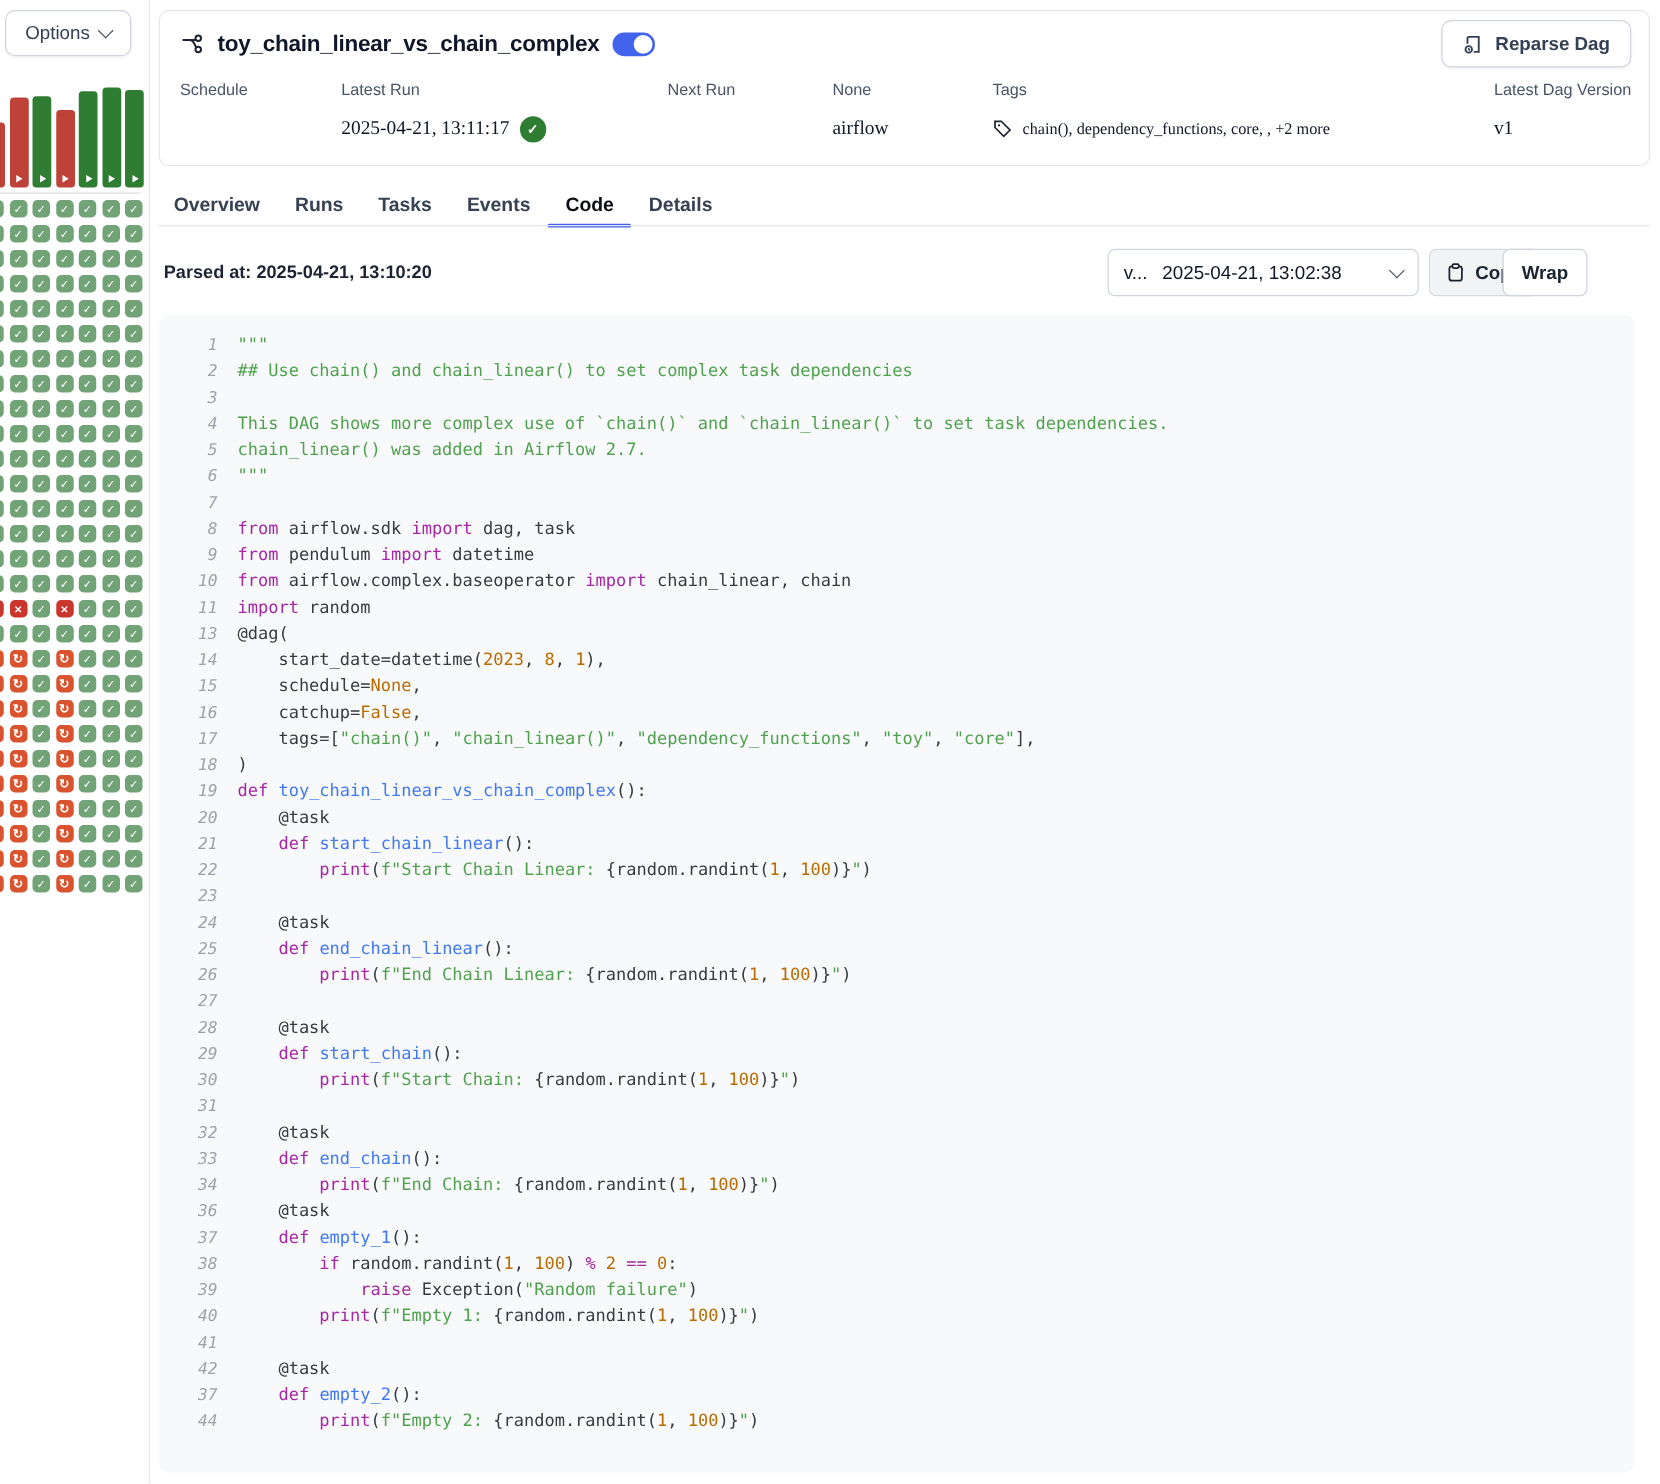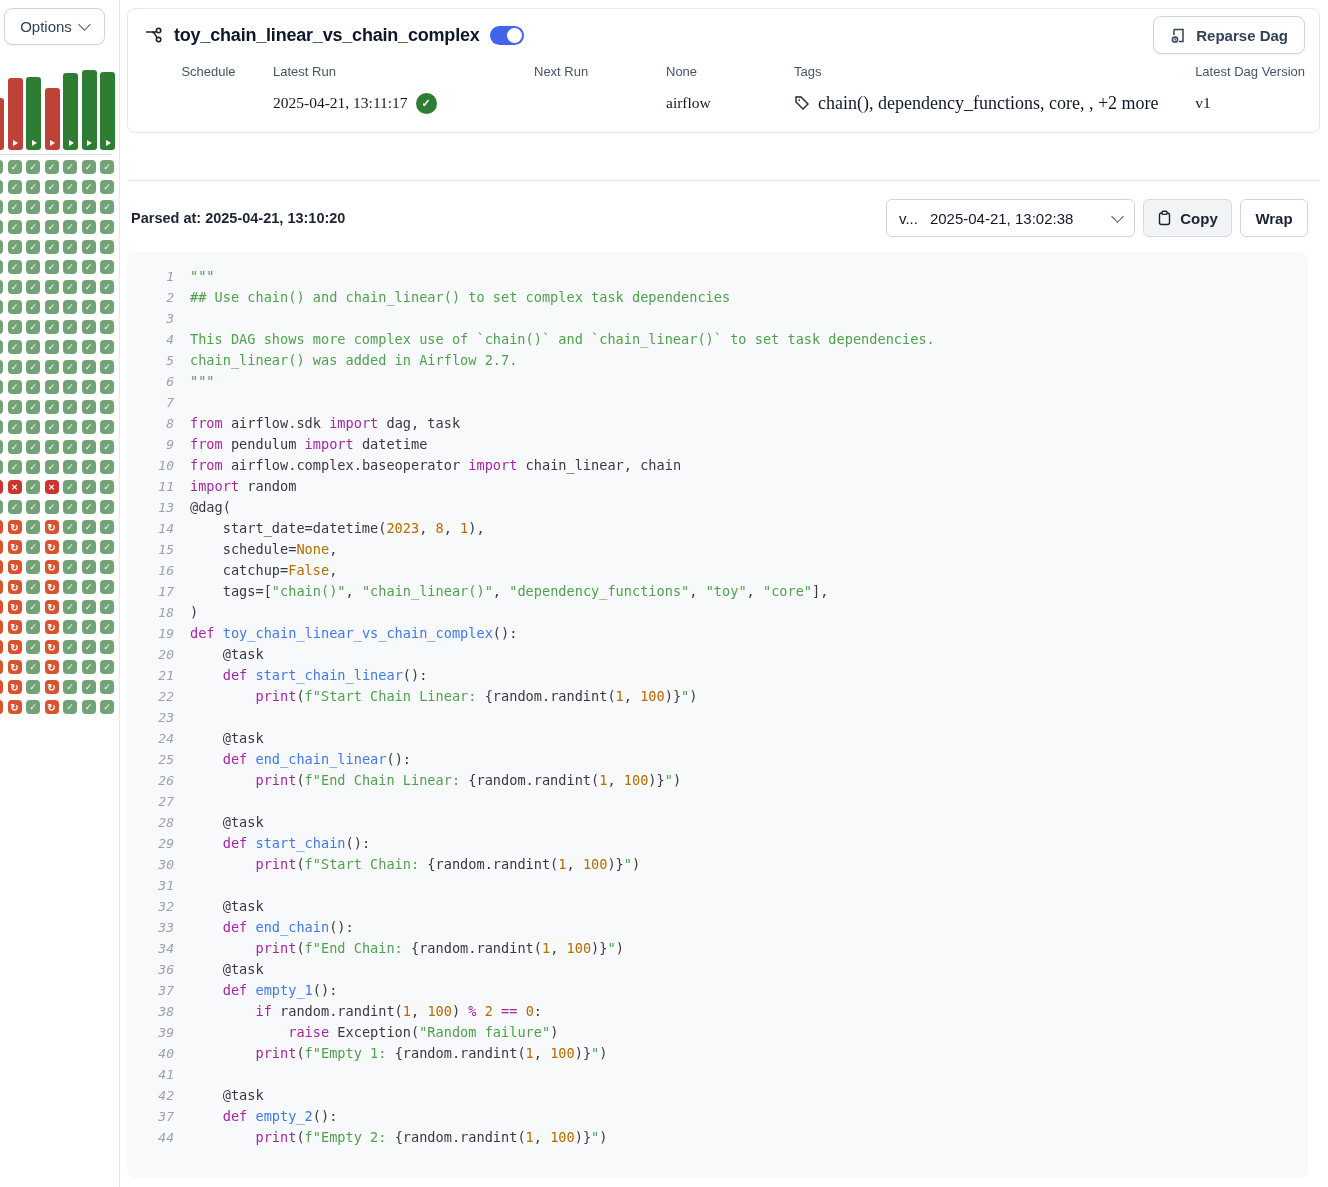"Schedule" .mc-schedule { text-align: center -> none }
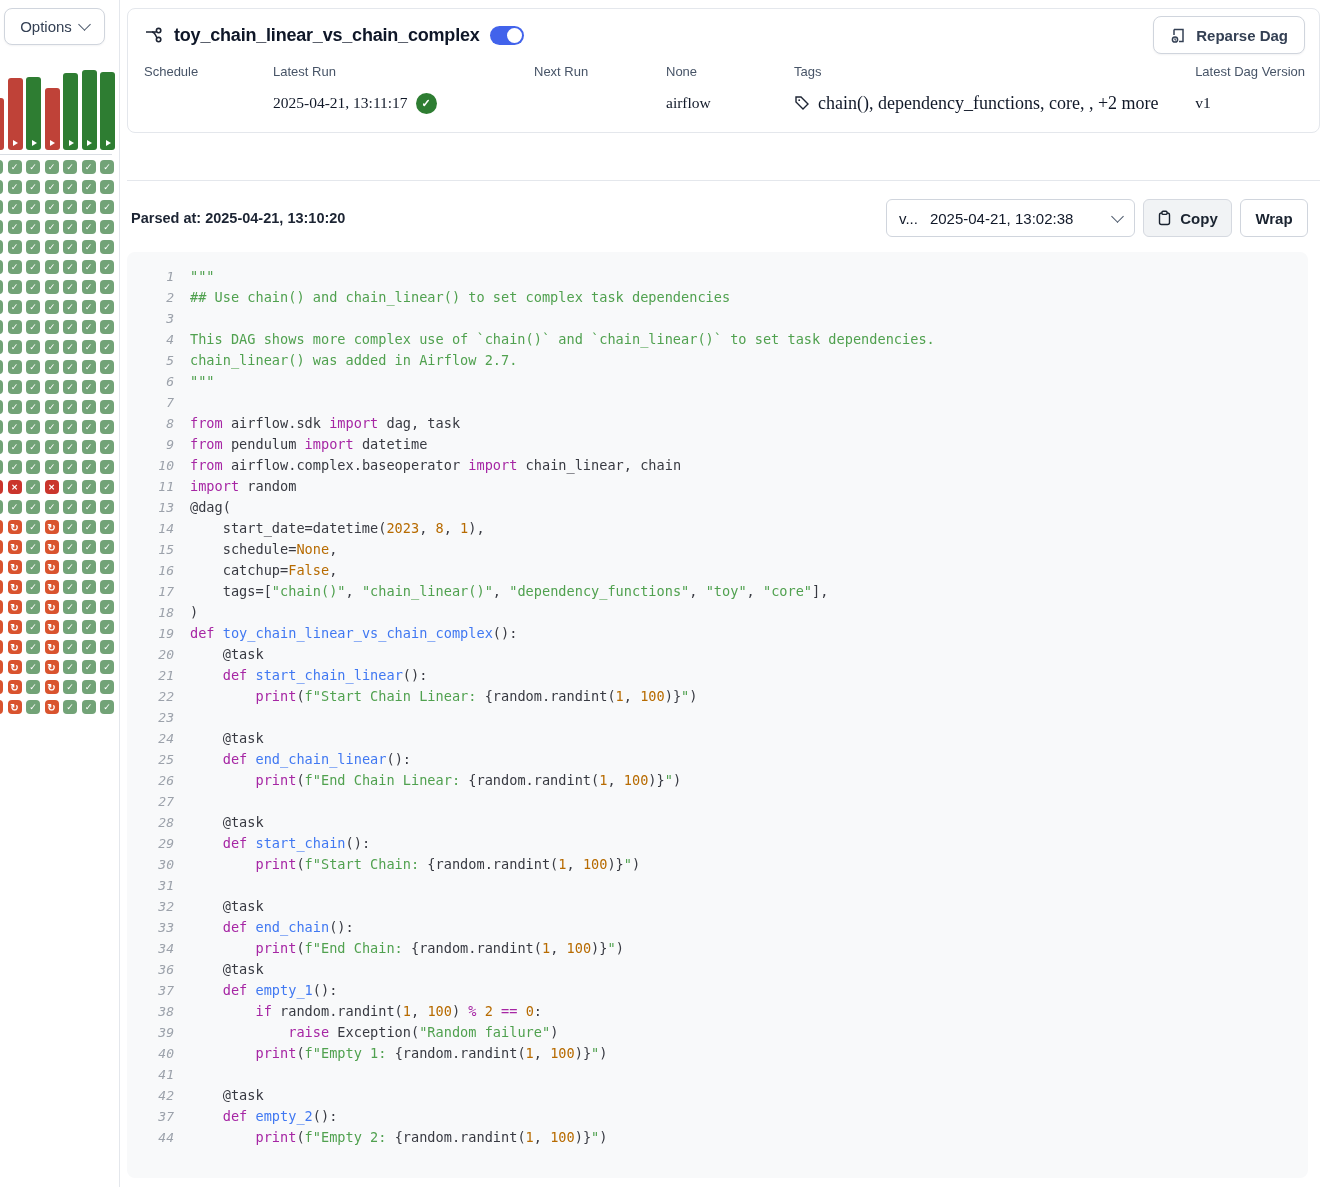"chain(), dependency_functions, core, ," .tags-val { font-size: 18px -> 13px }
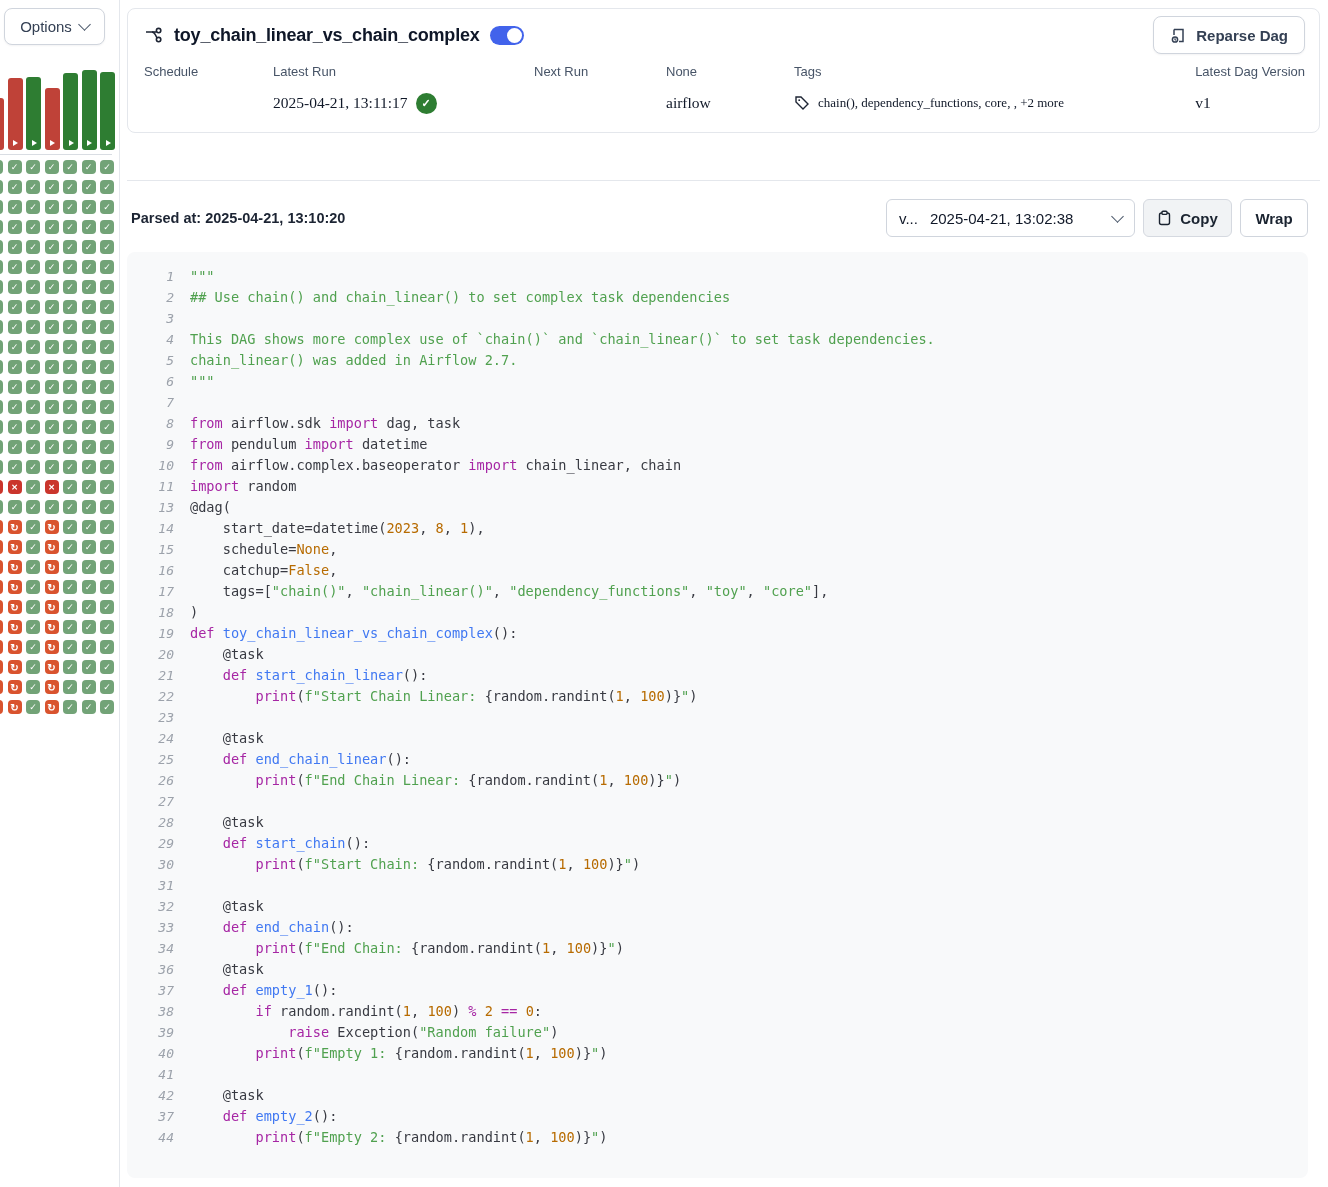"Overview" div.tabs { html: none -> <div> <div> <span>Overview</span> </div> <div> <span>Runs</span> </div> <div> <span>Tasks</span> </div> <div> <span>Events</span> </div> <div> <span>Code</span> <div></div> </div> <div> <span>Details</span> </div> </div> }
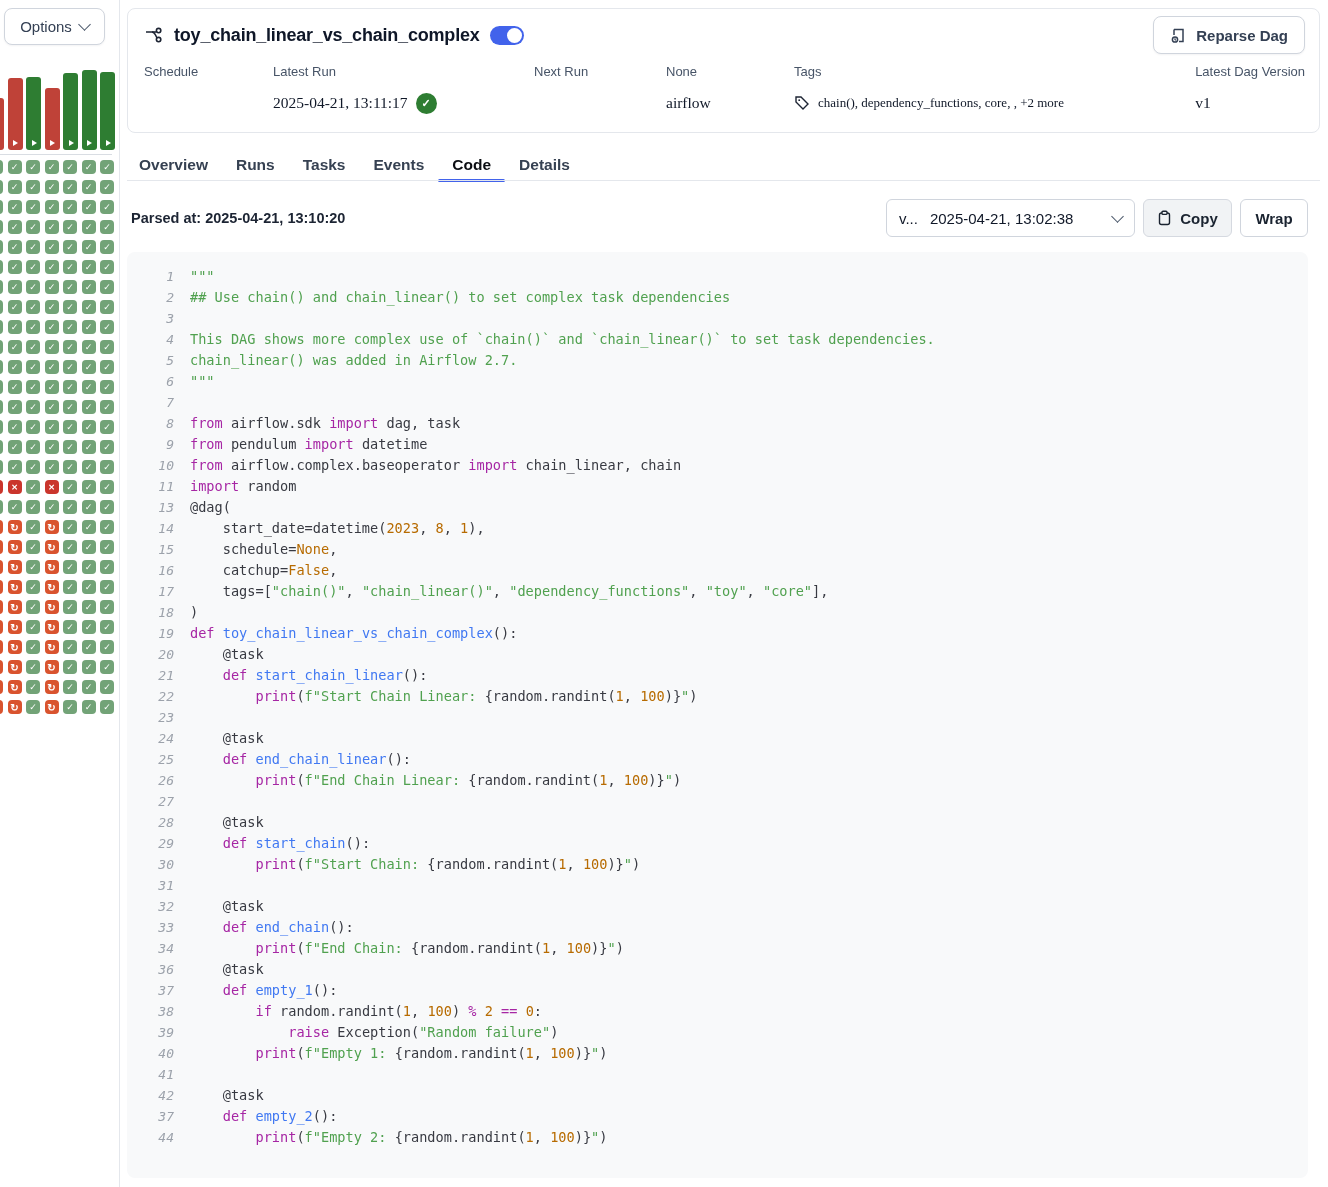"Wrap" .wrap-btn { left: 1113px -> 1075px }
